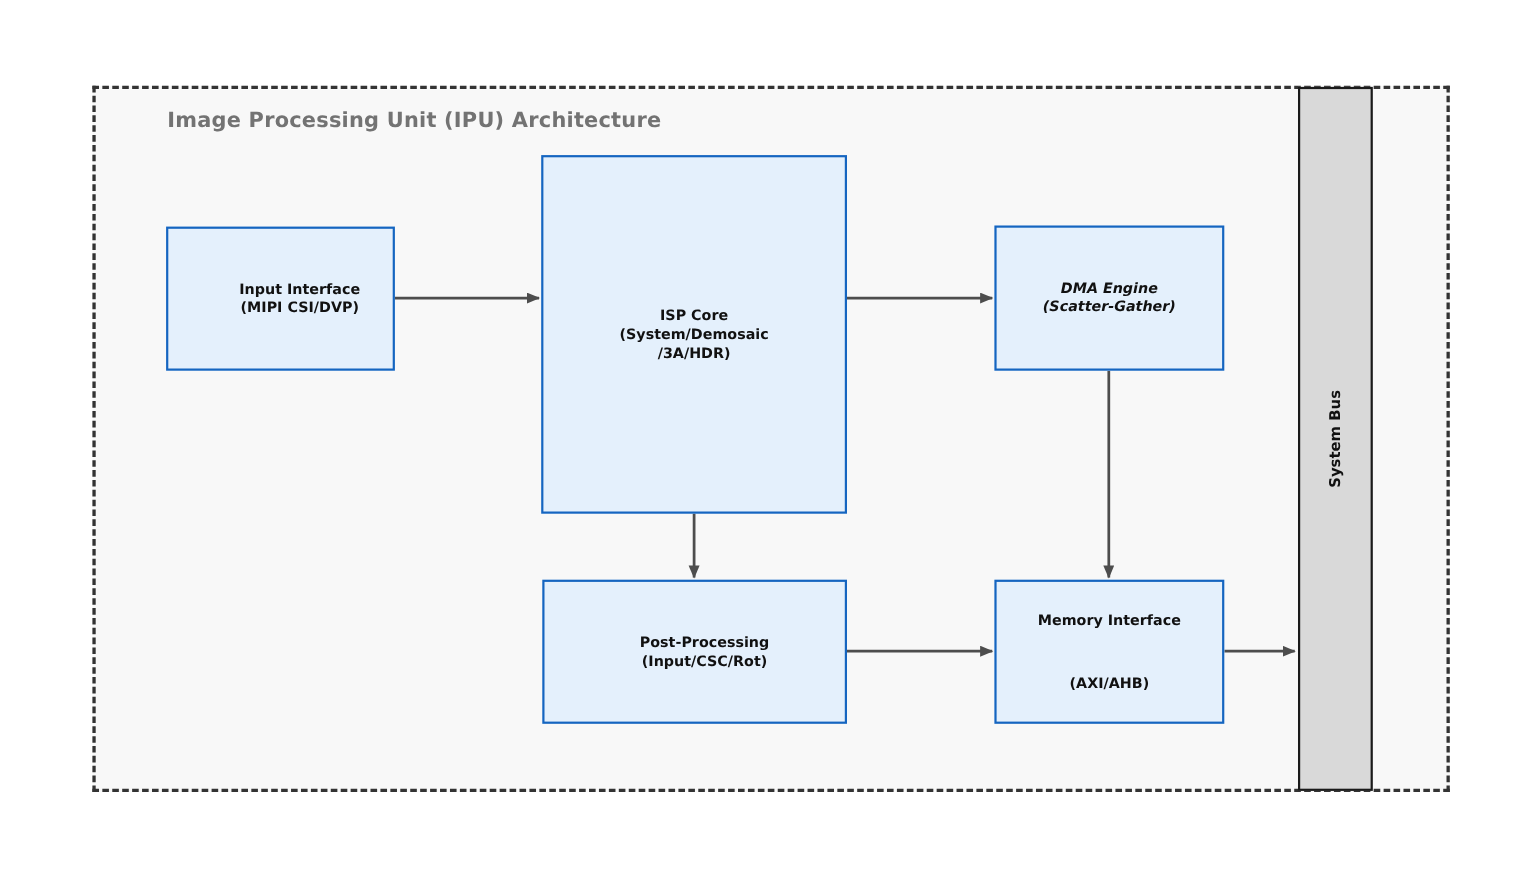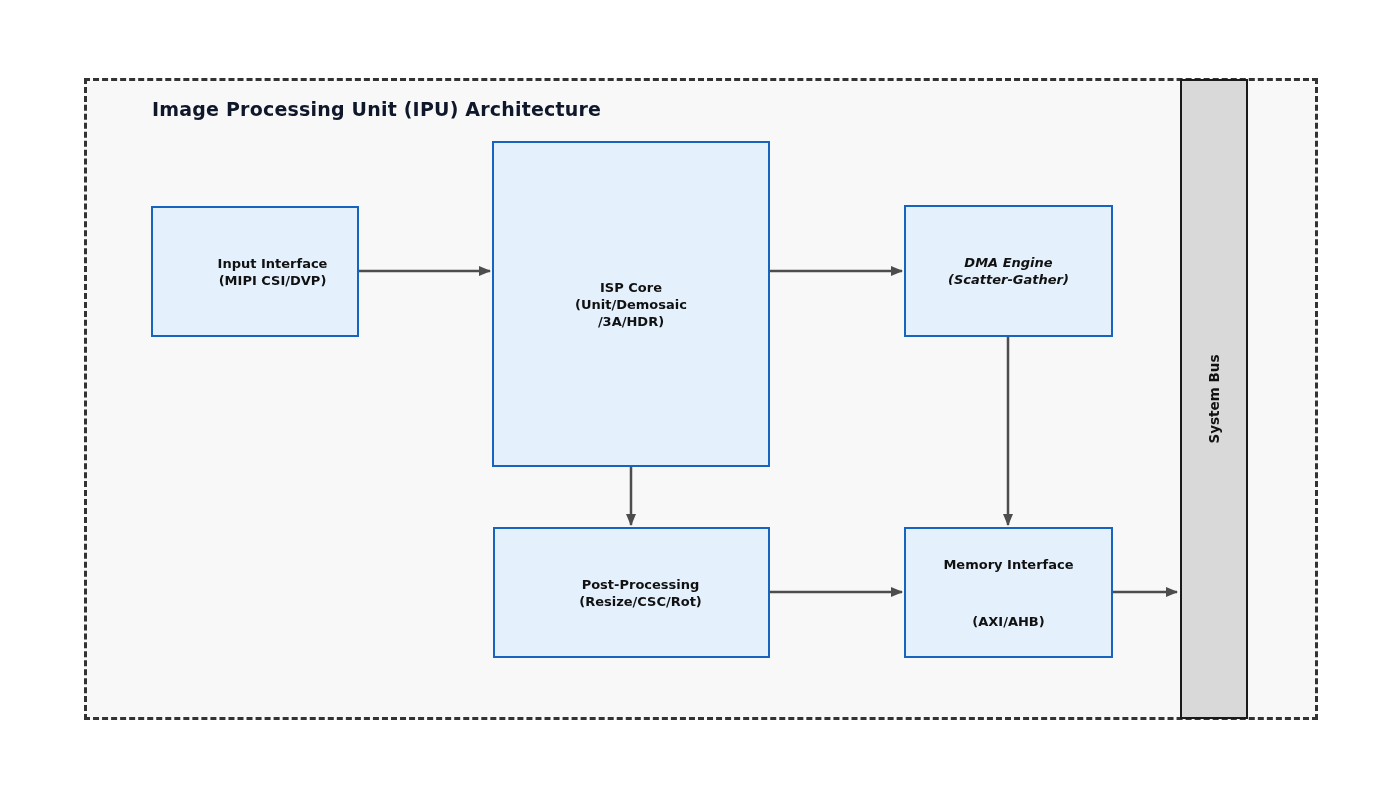"Image Processing Unit (IPU) Architecture" .diagram-title { color: #0f172a -> #737373 }
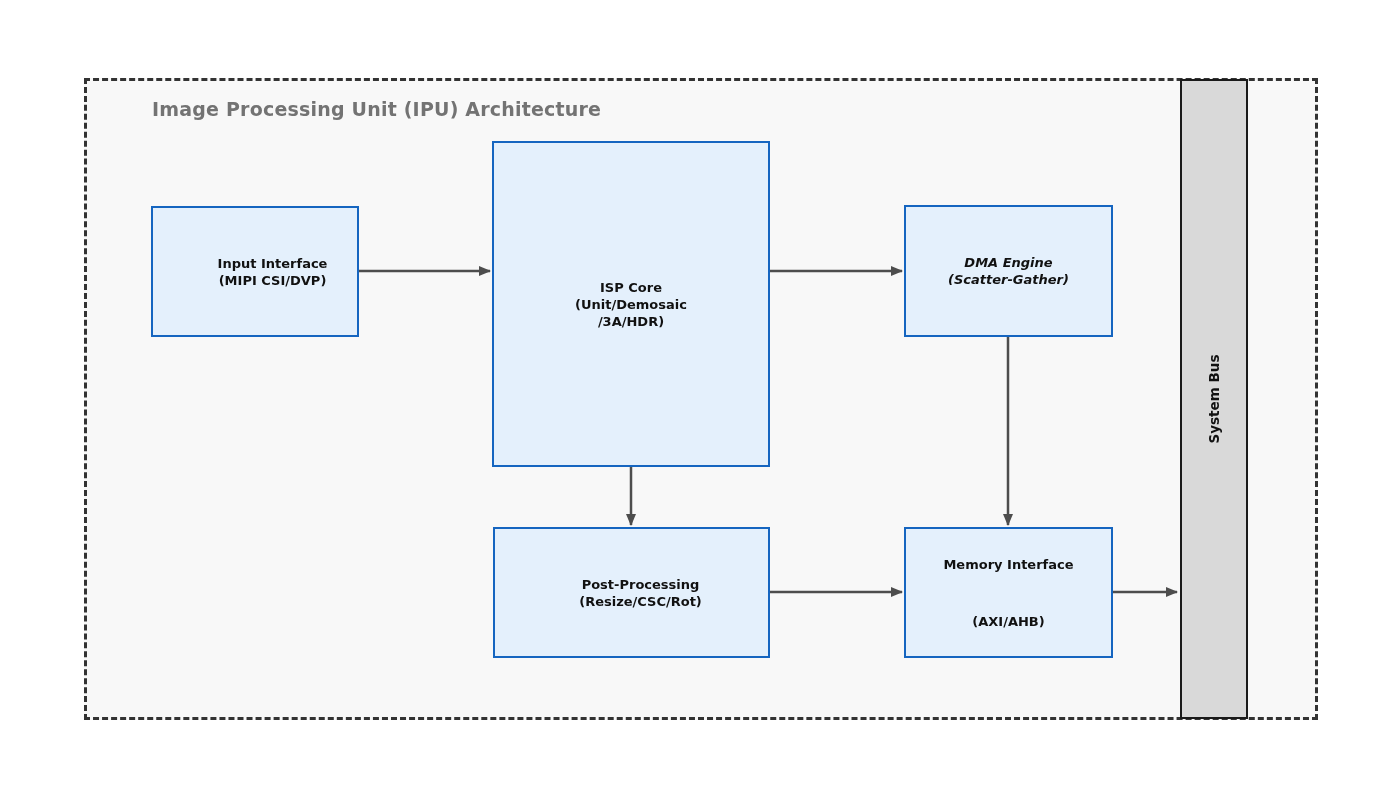"(Unit/Demosaic" span { text: Unit/Demosaic -> System/Demosaic }
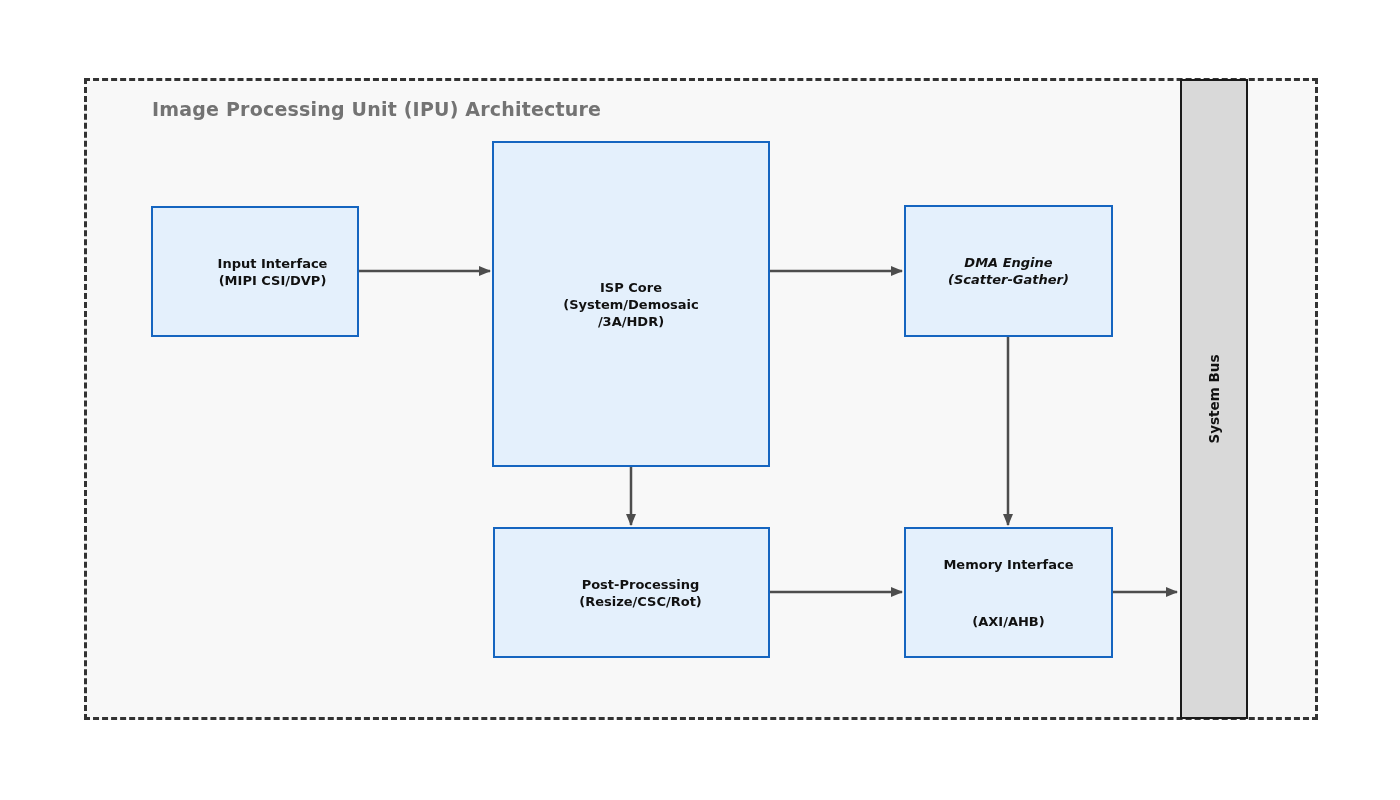"(Resize/CSC/Rot)" span { text: Resize/CSC/Rot -> Input/CSC/Rot }
